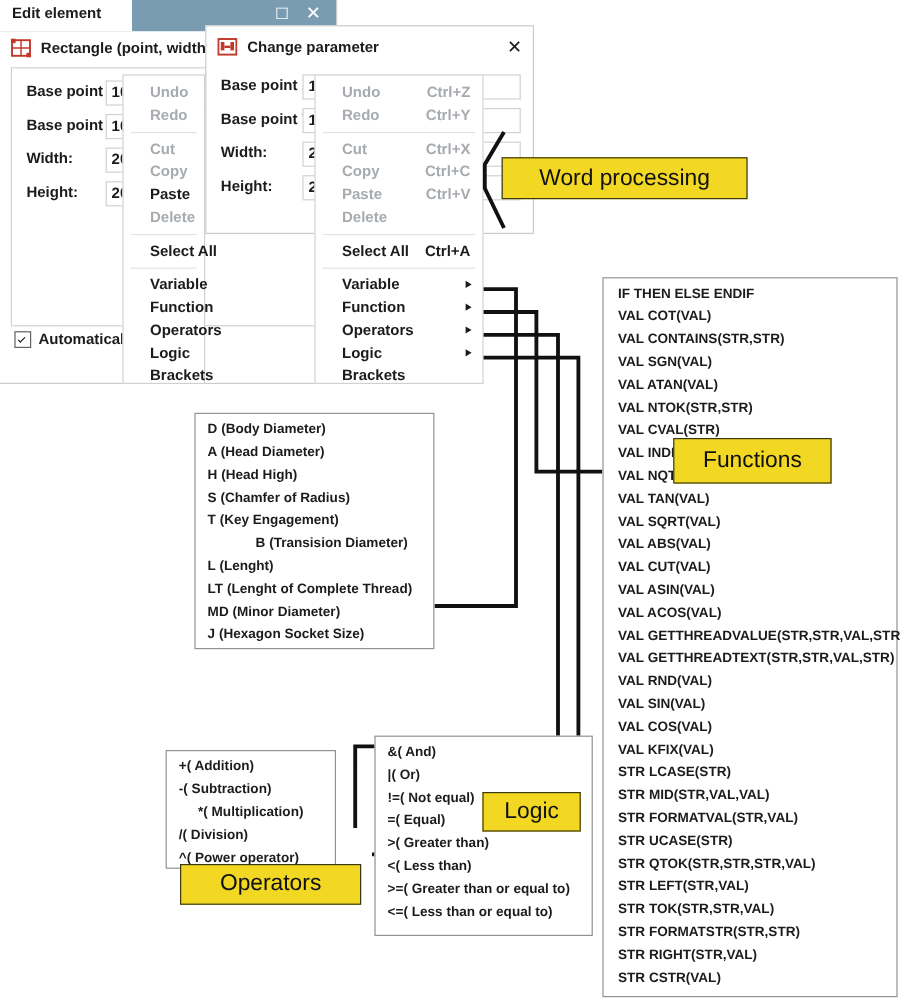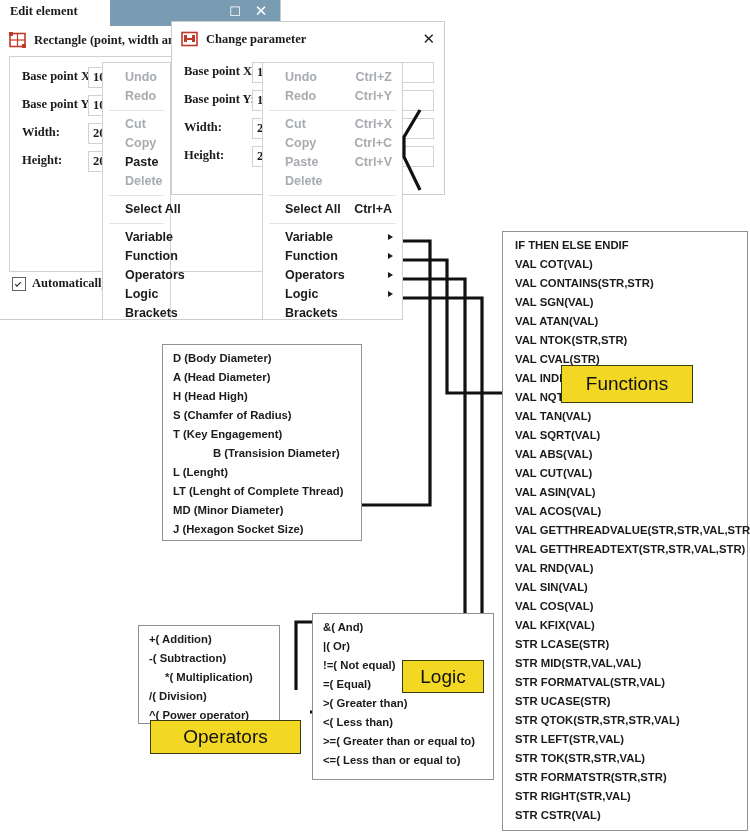"Edit element" .dialog { font-family: Liberation Serif, serif -> none }
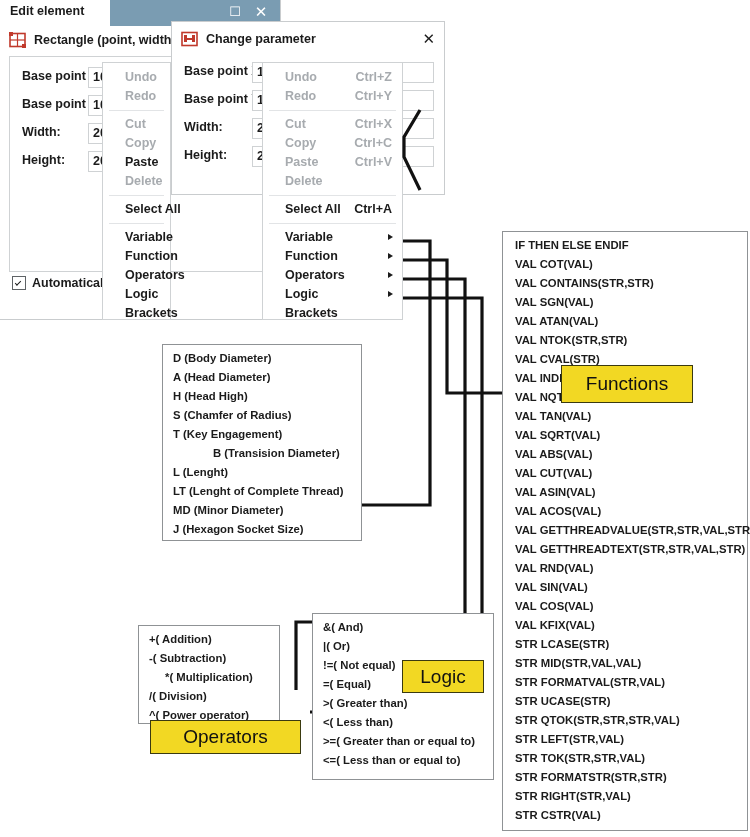"Word processing" div.ylabel { html: none -> <div> <span>Word processing</span> </div> }
